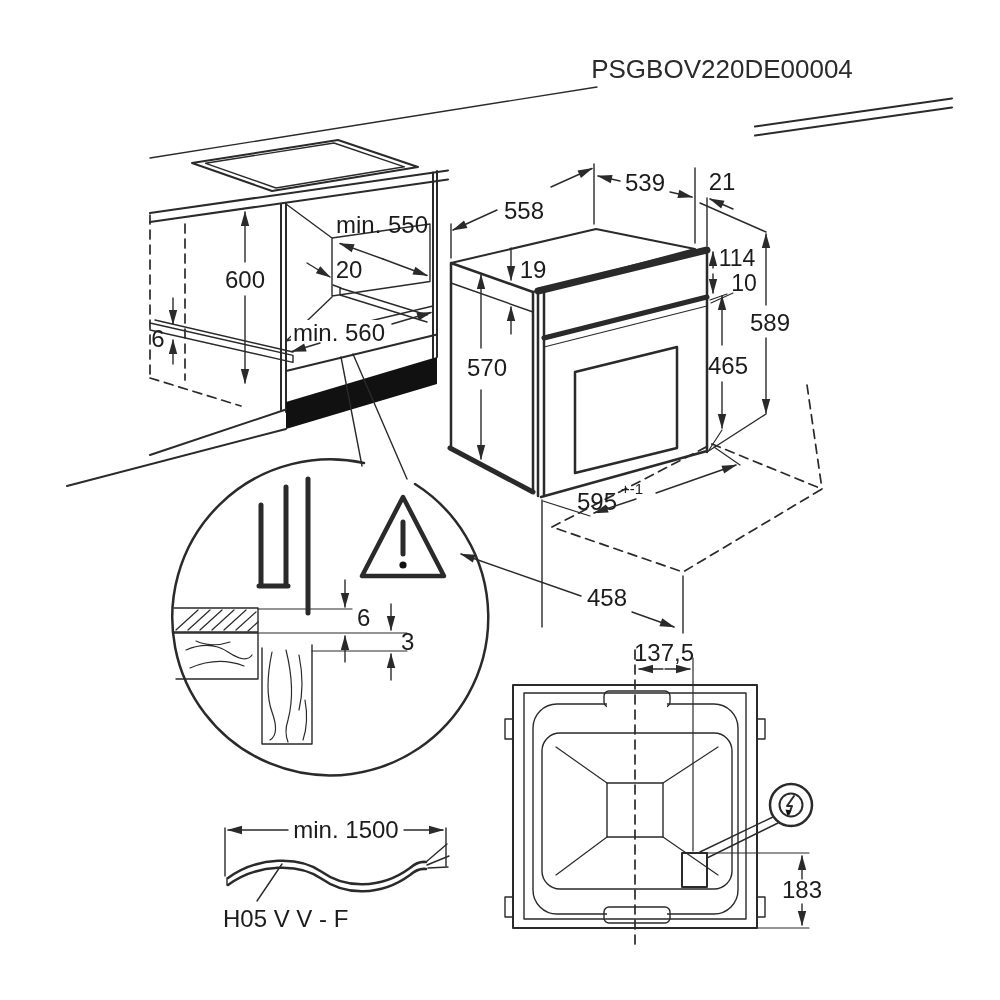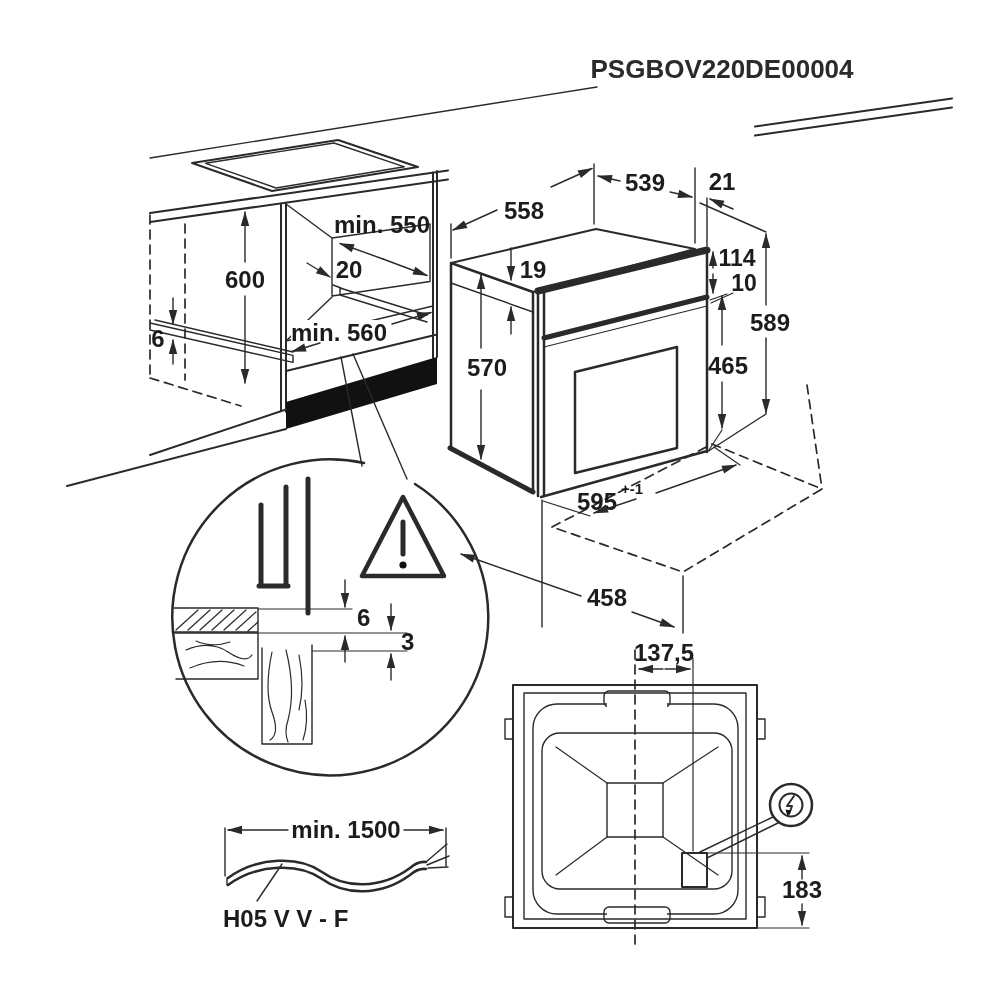"PSGBOV220DE00004" .page { font-weight: bold -> none }
